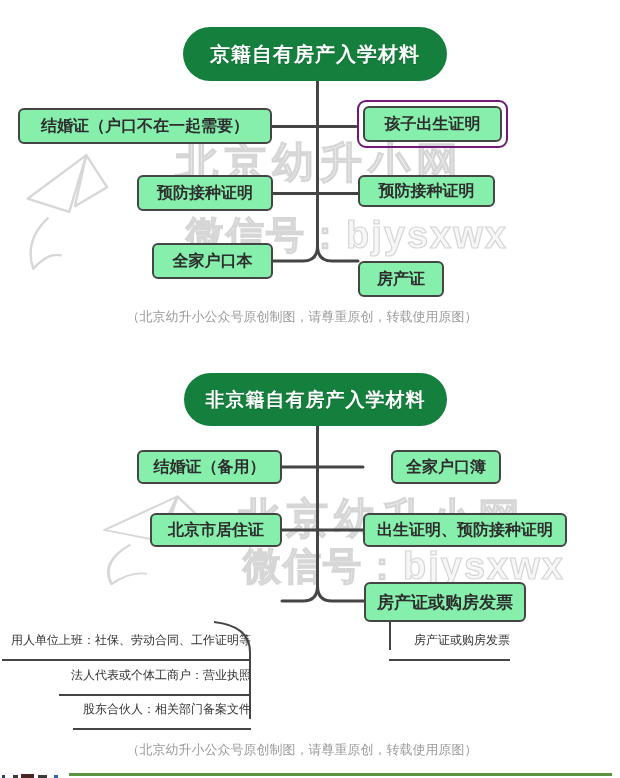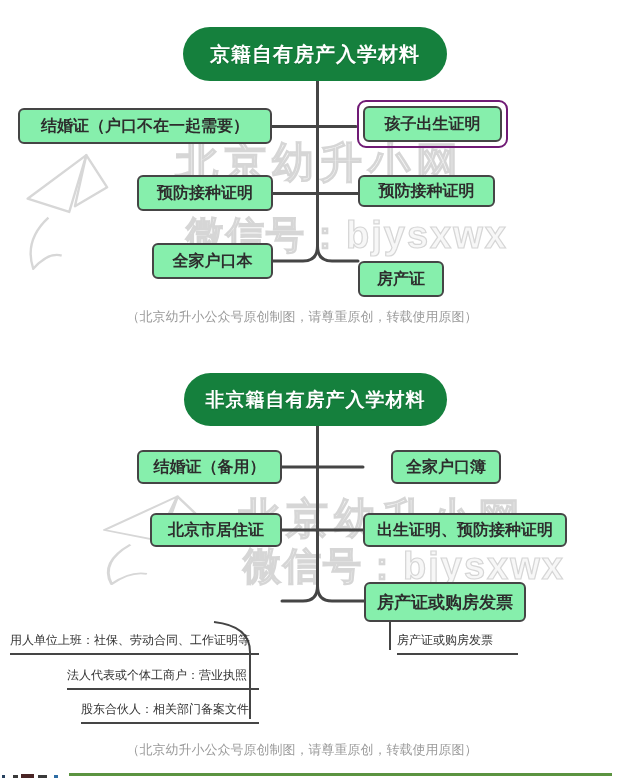"用人单位上班：社保、劳动合同、工作证明等" .subnote { margin-left: 8px -> none; padding-bottom: 4px -> 10px; text-align: left -> right }
